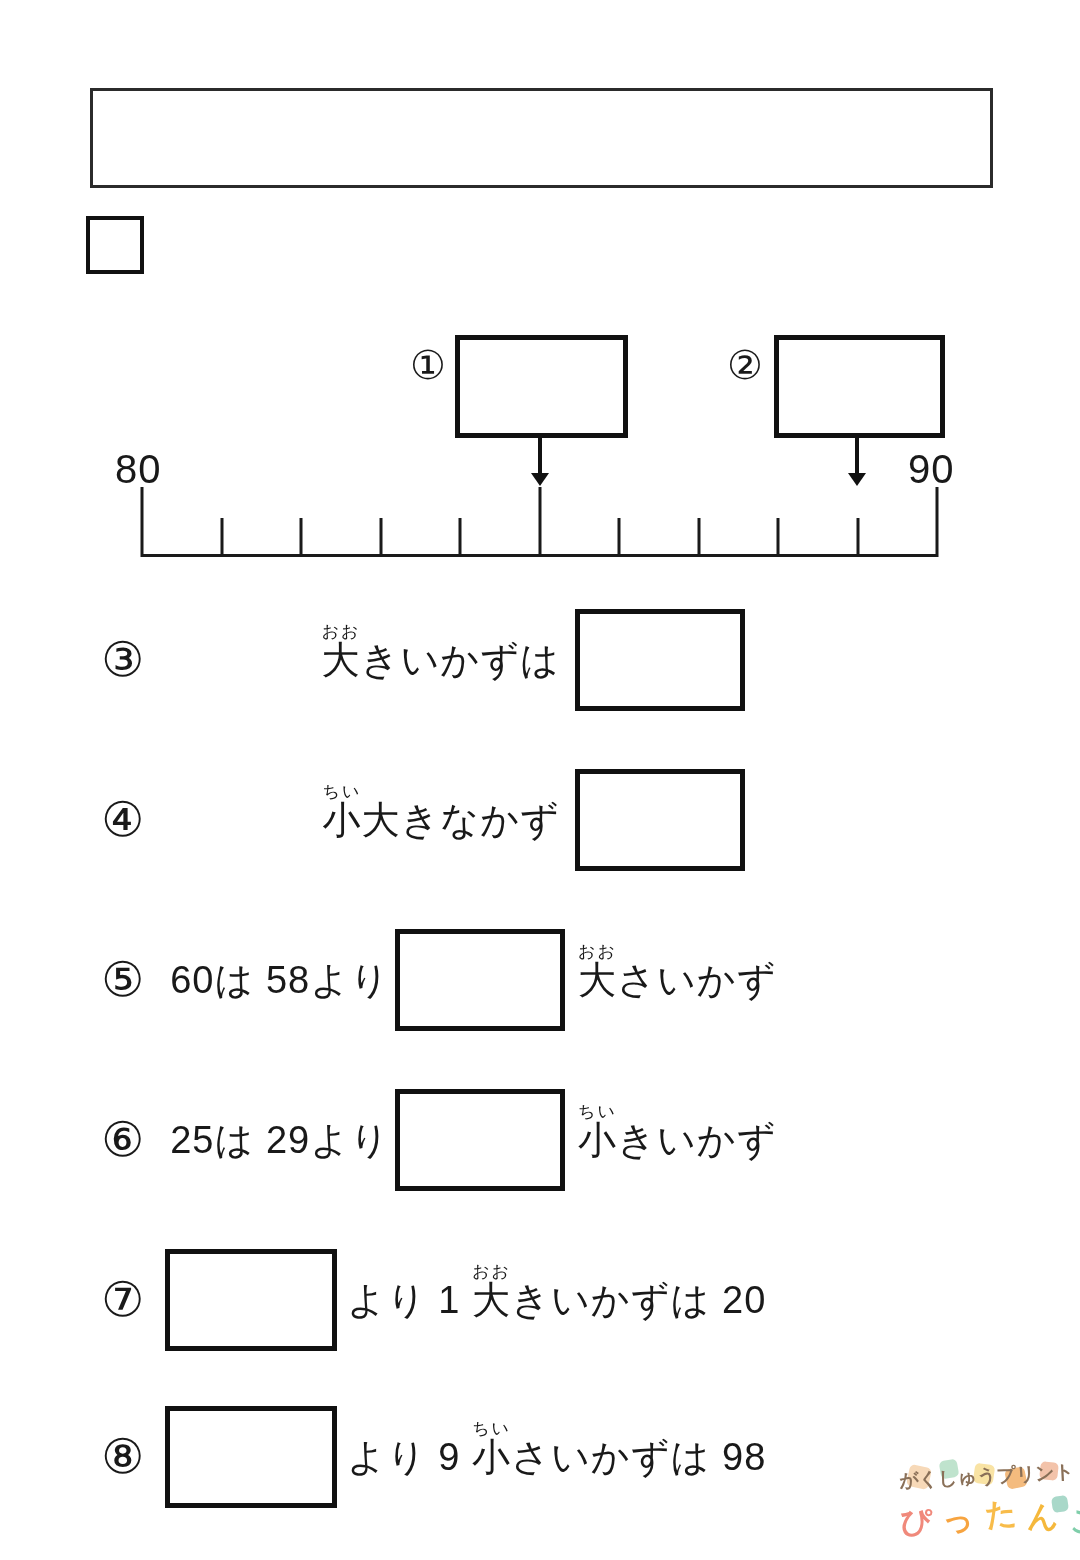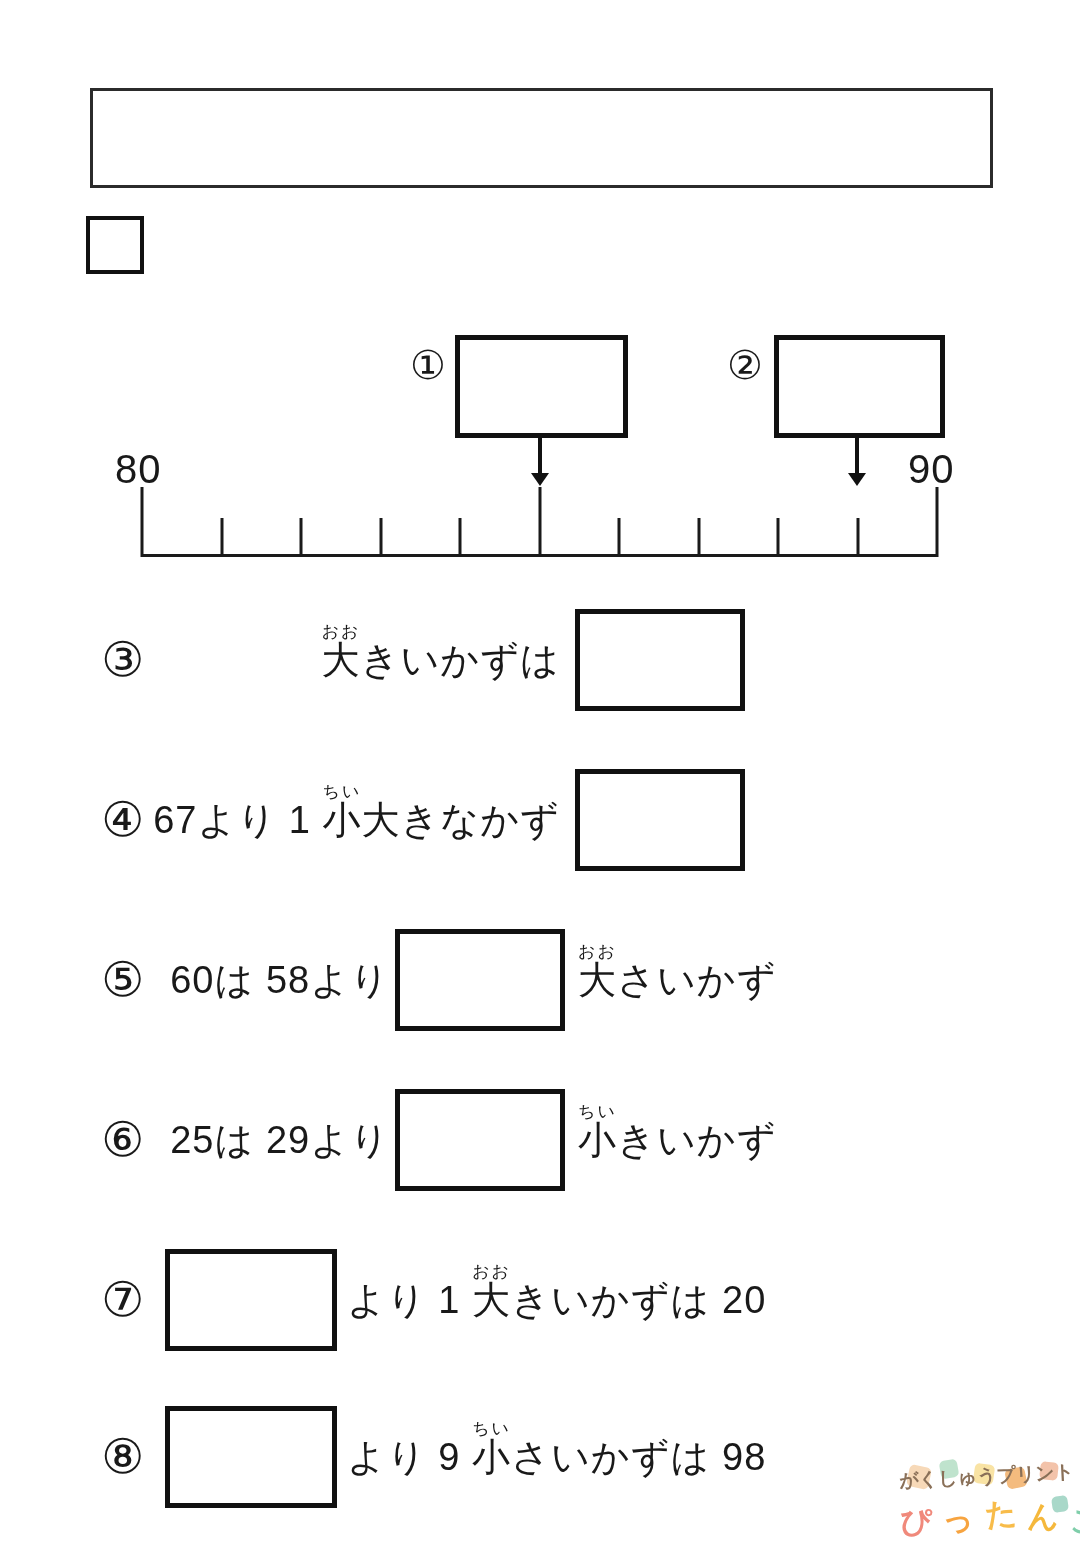"67より 1" span { html: <span>67より 1 </span> -> none }
